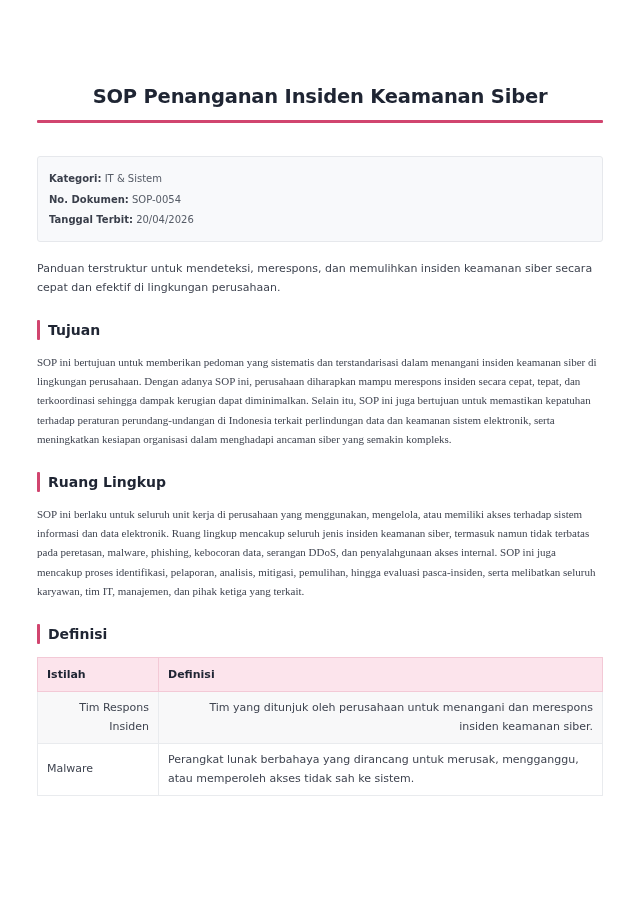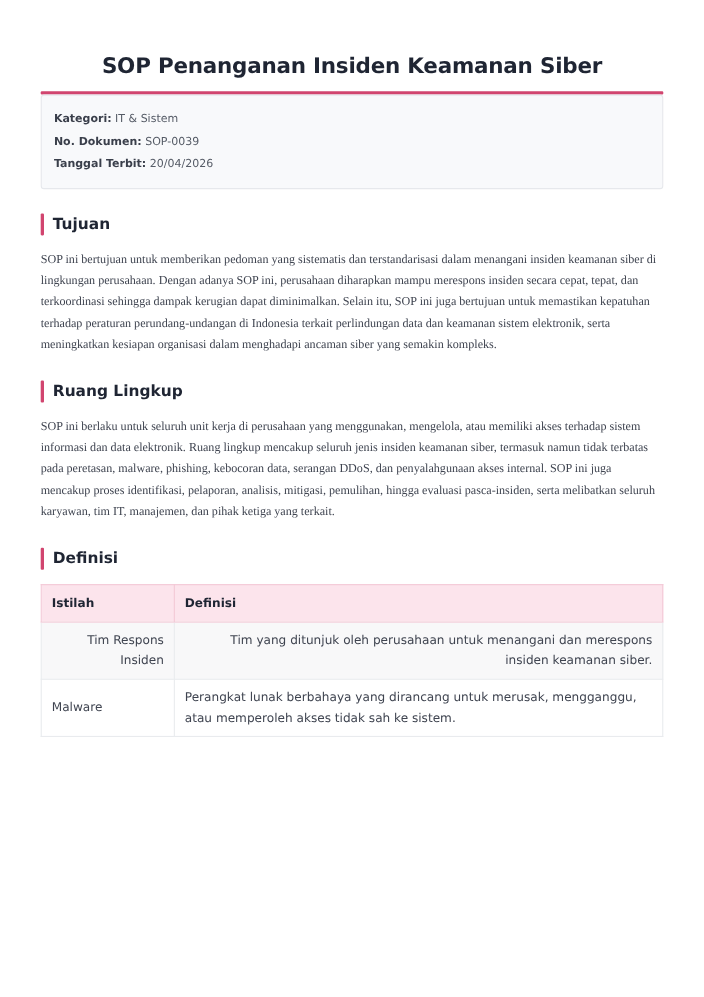"SOP Penanganan Insiden Keamanan Siber" .title { padding-top: 48px -> 85px }
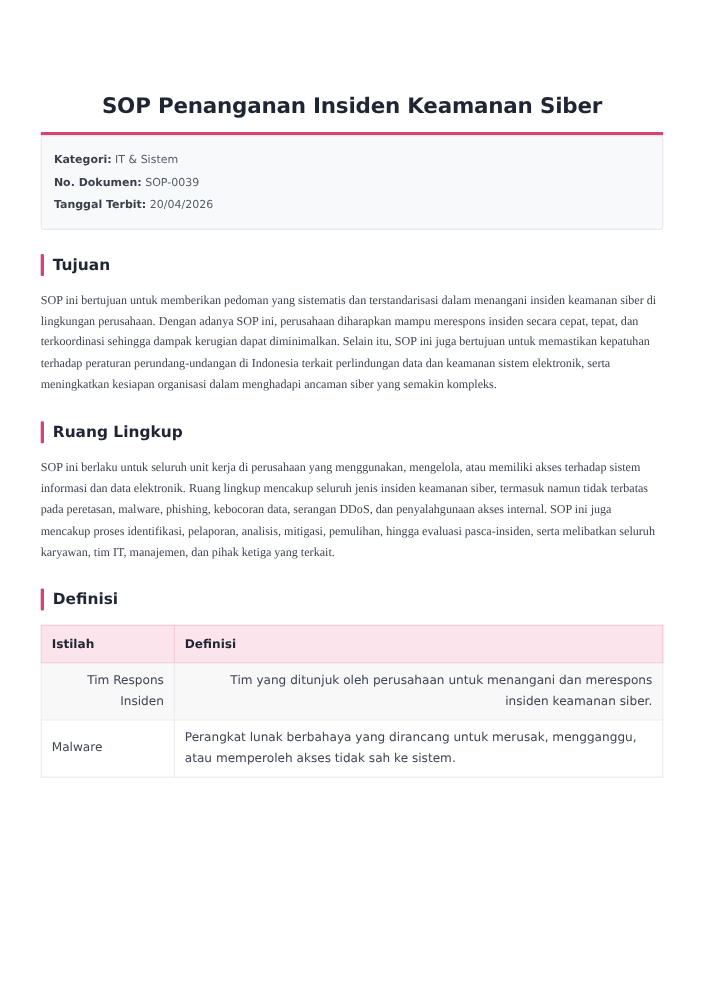"Kategori: IT & Sistem" .meta-box { margin-top: 0 -> 33px }
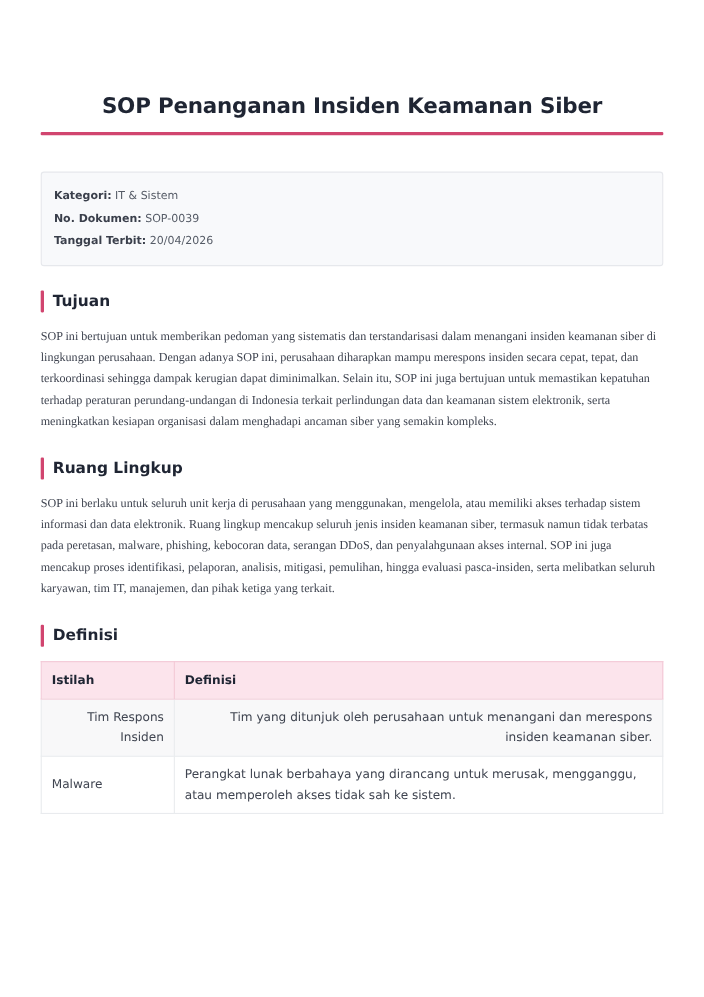"SOP-0039" span { text: SOP-0039 -> SOP-0054 }
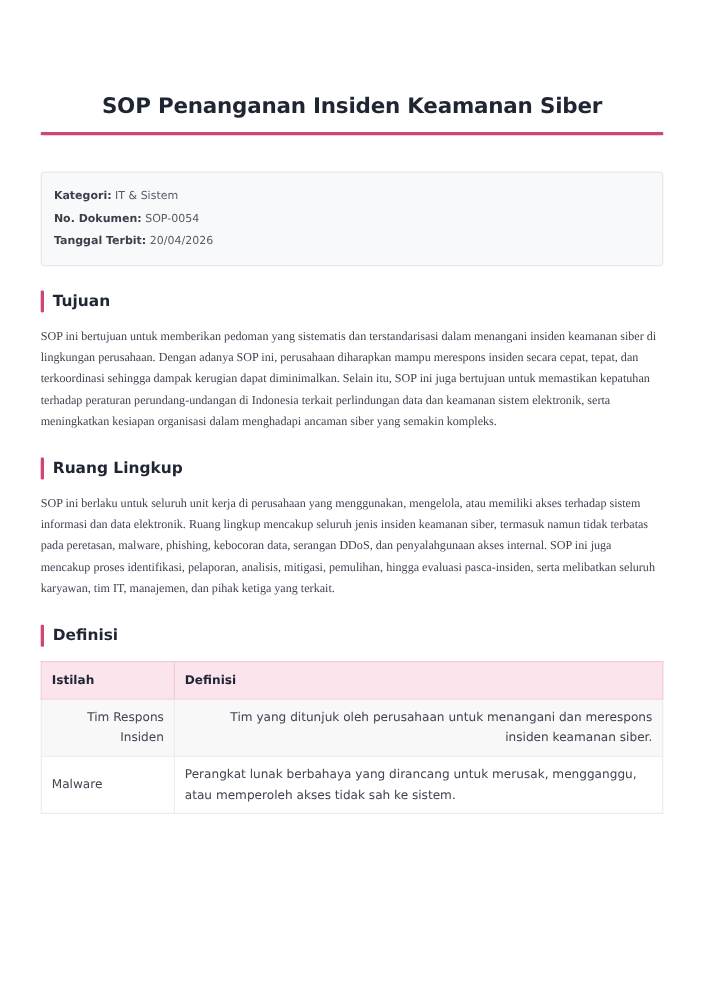"Panduan terstruktur untuk mendeteksi," p.intro { html: none -> <p>Panduan terstruktur untuk mendeteksi, merespons, dan memulihkan insiden keamanan siber secara cepat dan efektif di lingkungan perusahaan.</p> }
